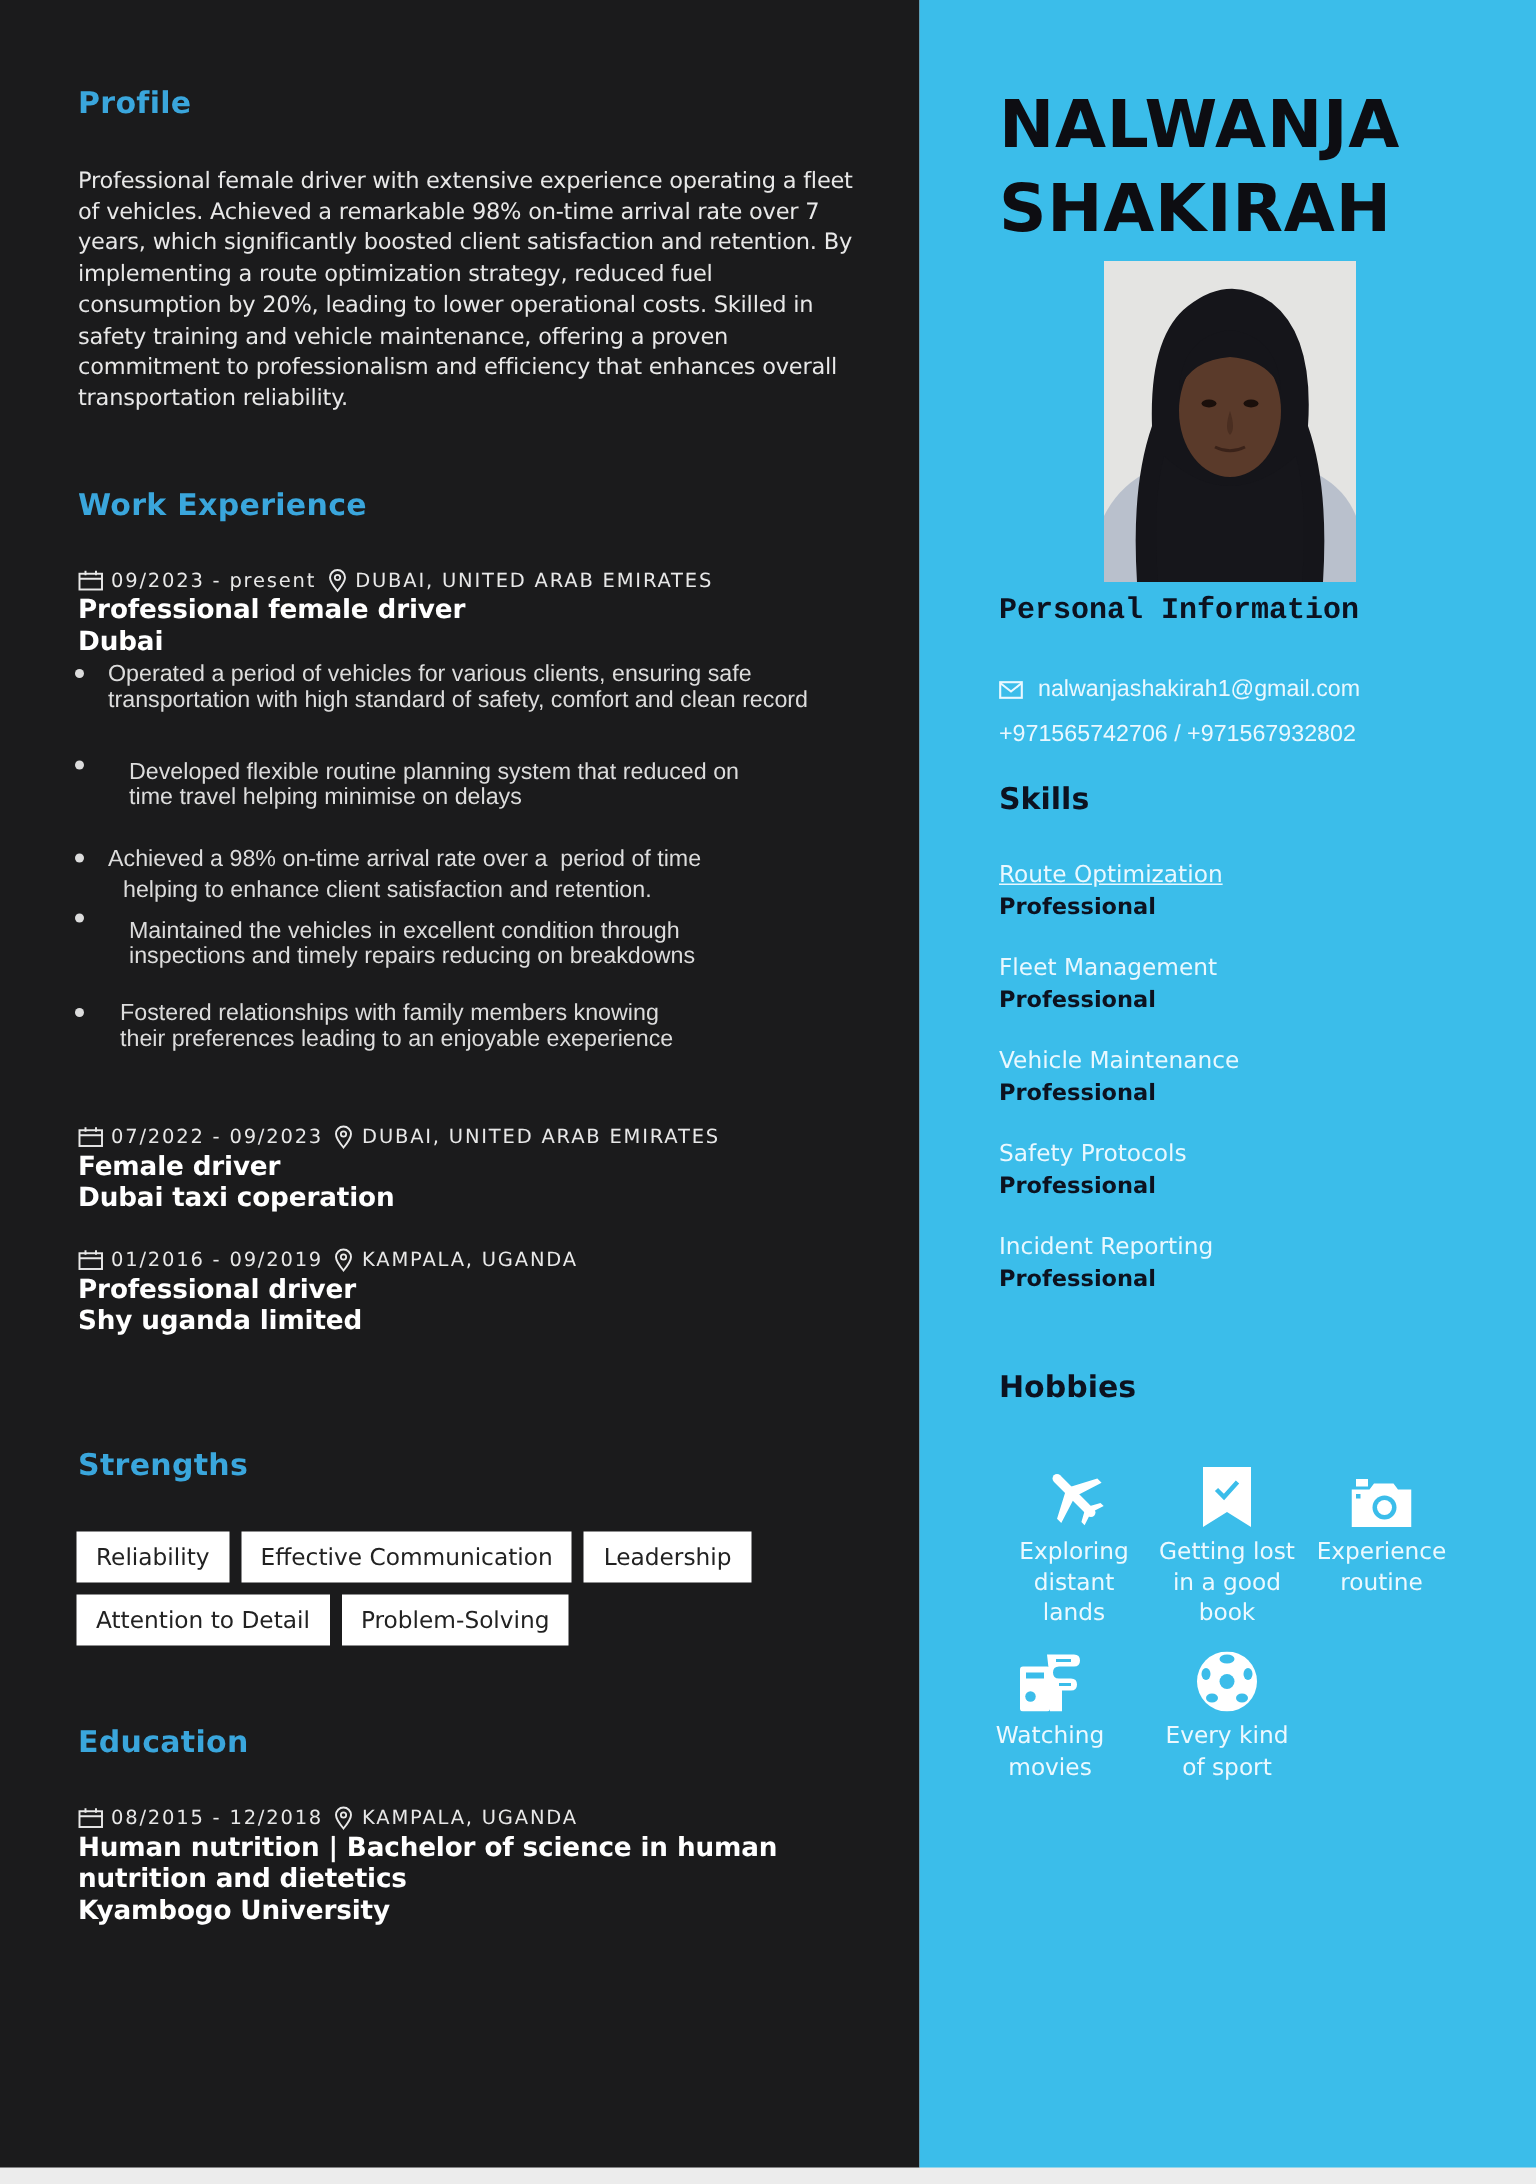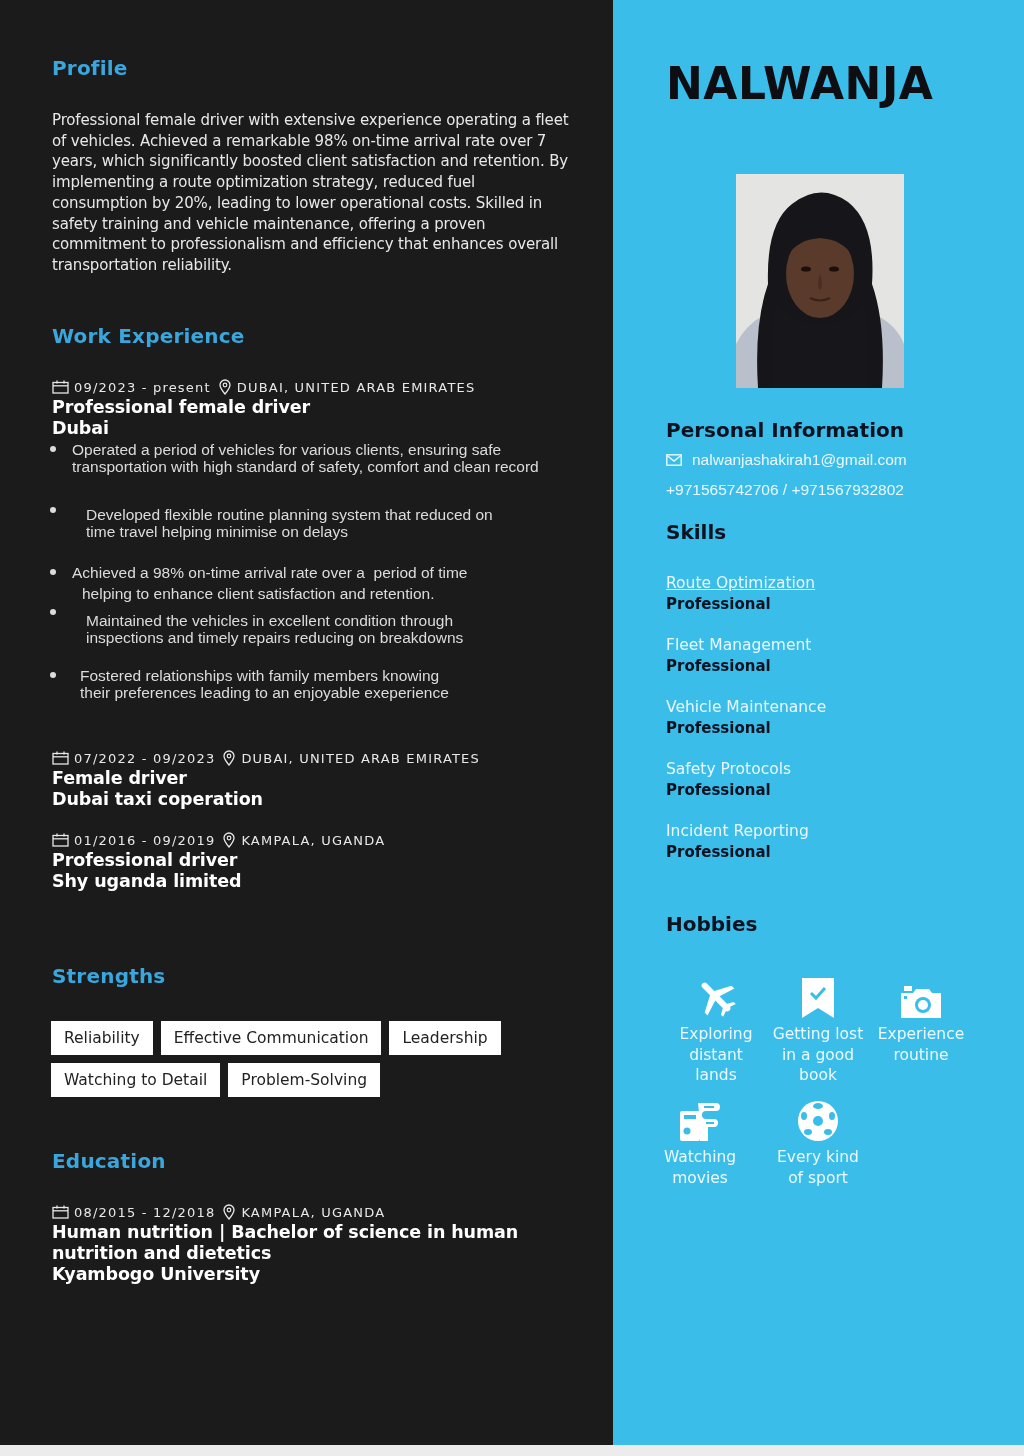"SHAKIRAH" div { html: none -> <div>SHAKIRAH</div> }
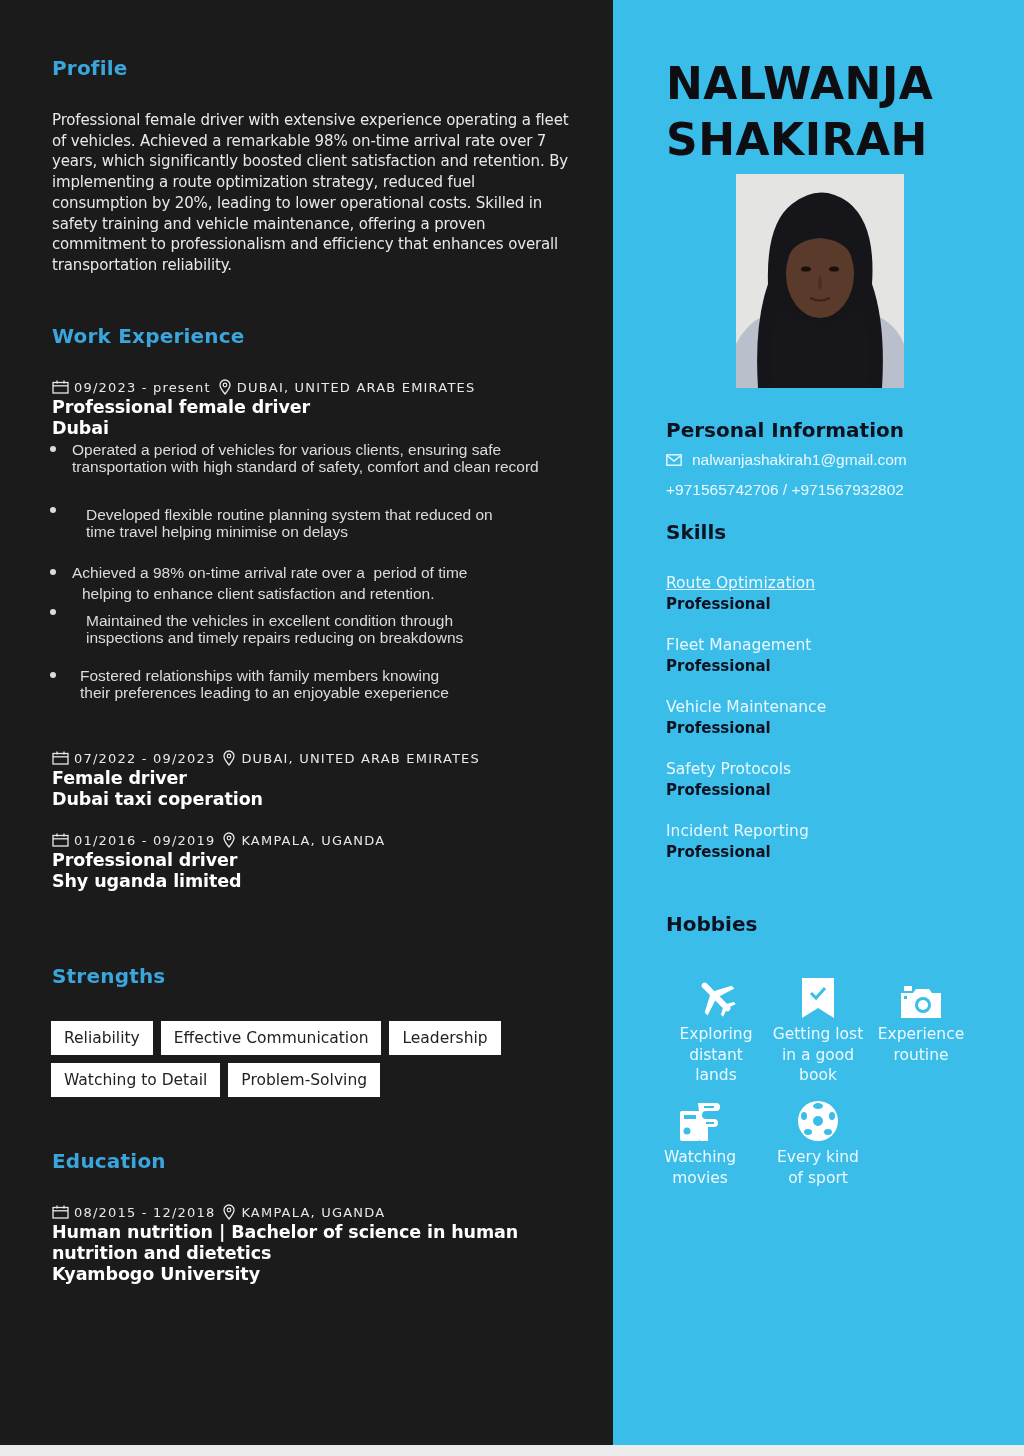"Personal Information" div.r-title { font-family: none -> Liberation Mono, monospace; top: 418px -> 396px }
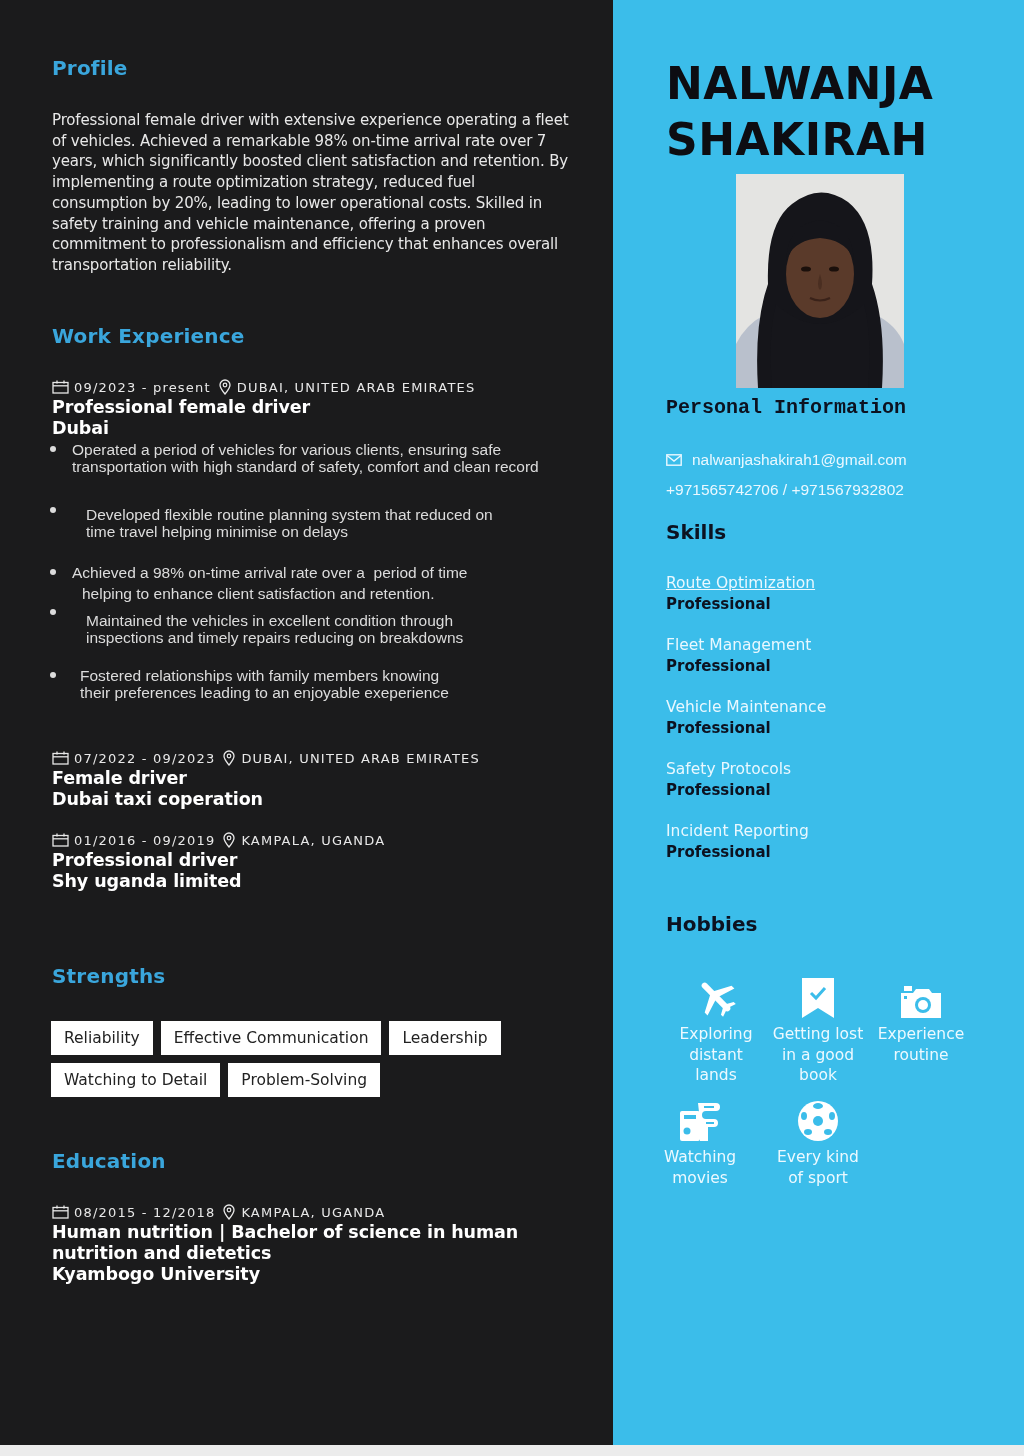"Watching to Detail" span.tag { text: Watching -> Attention }
